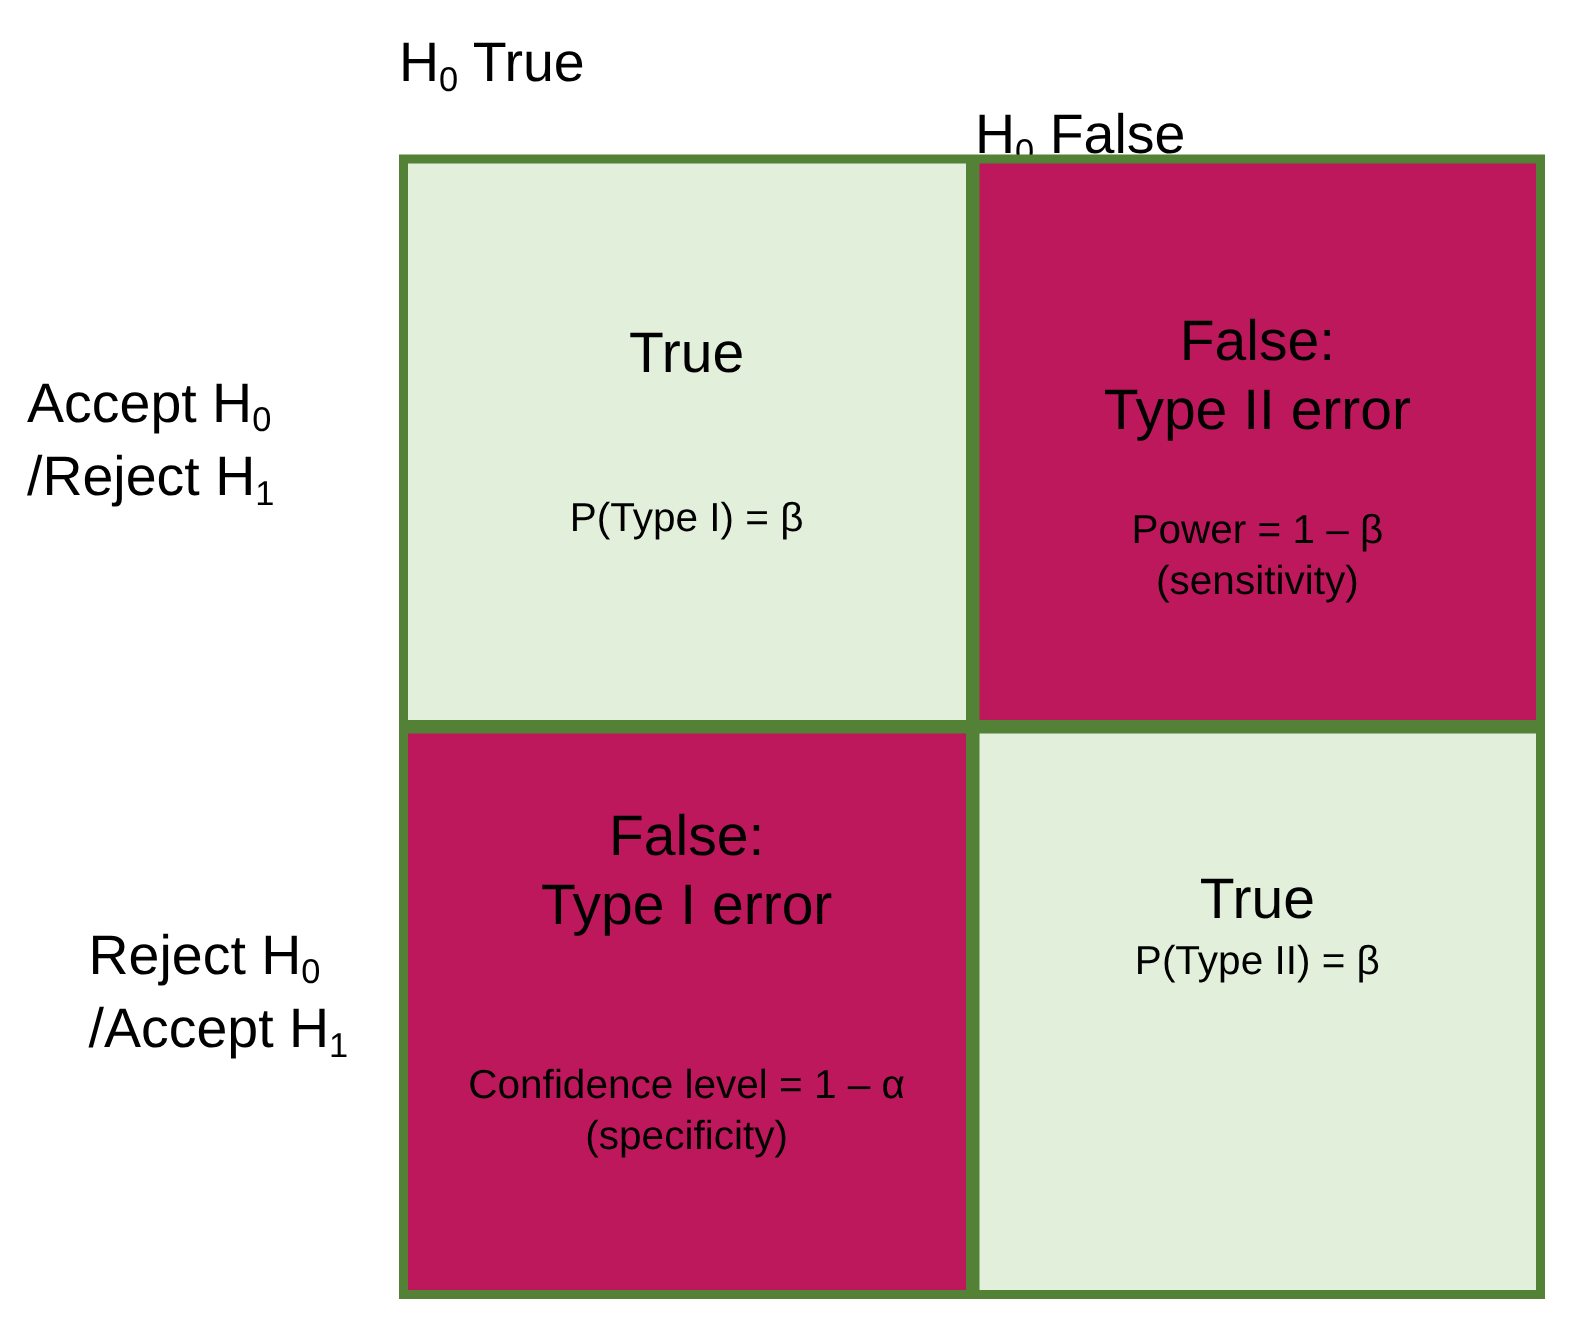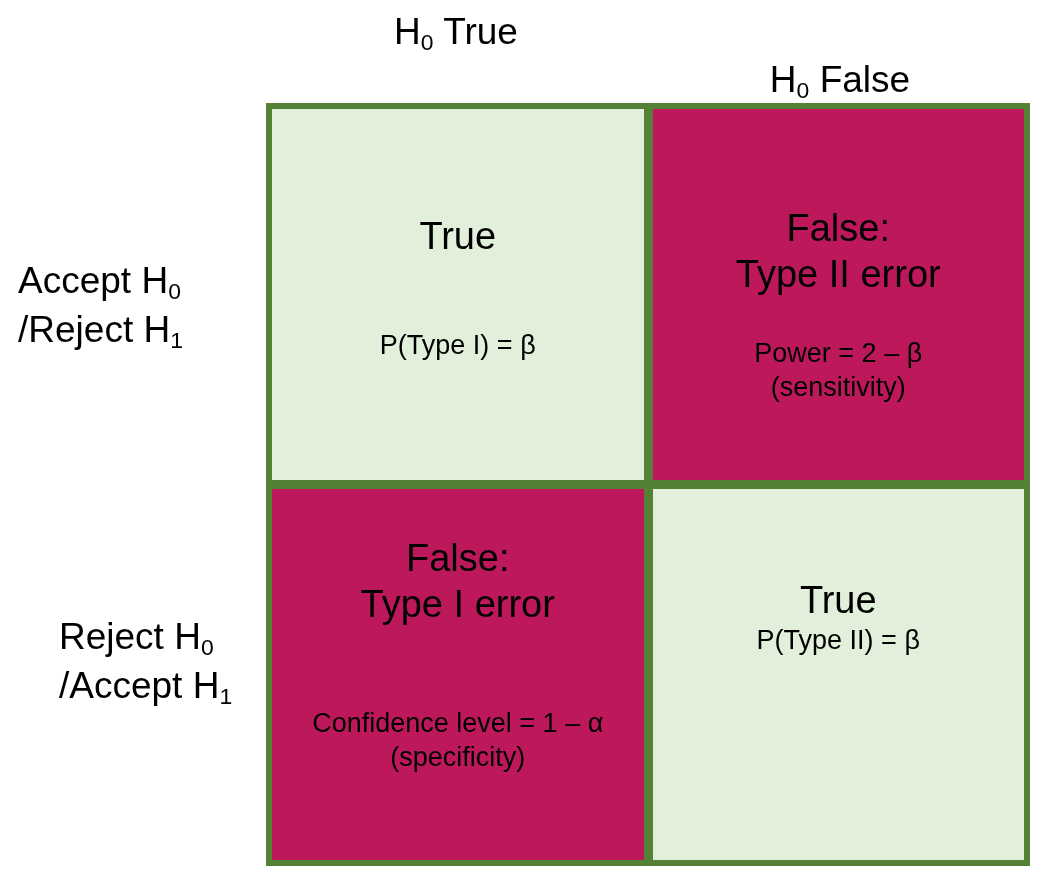"H0 True" .col-header { text-align: center -> left; top: 12px -> 22px }
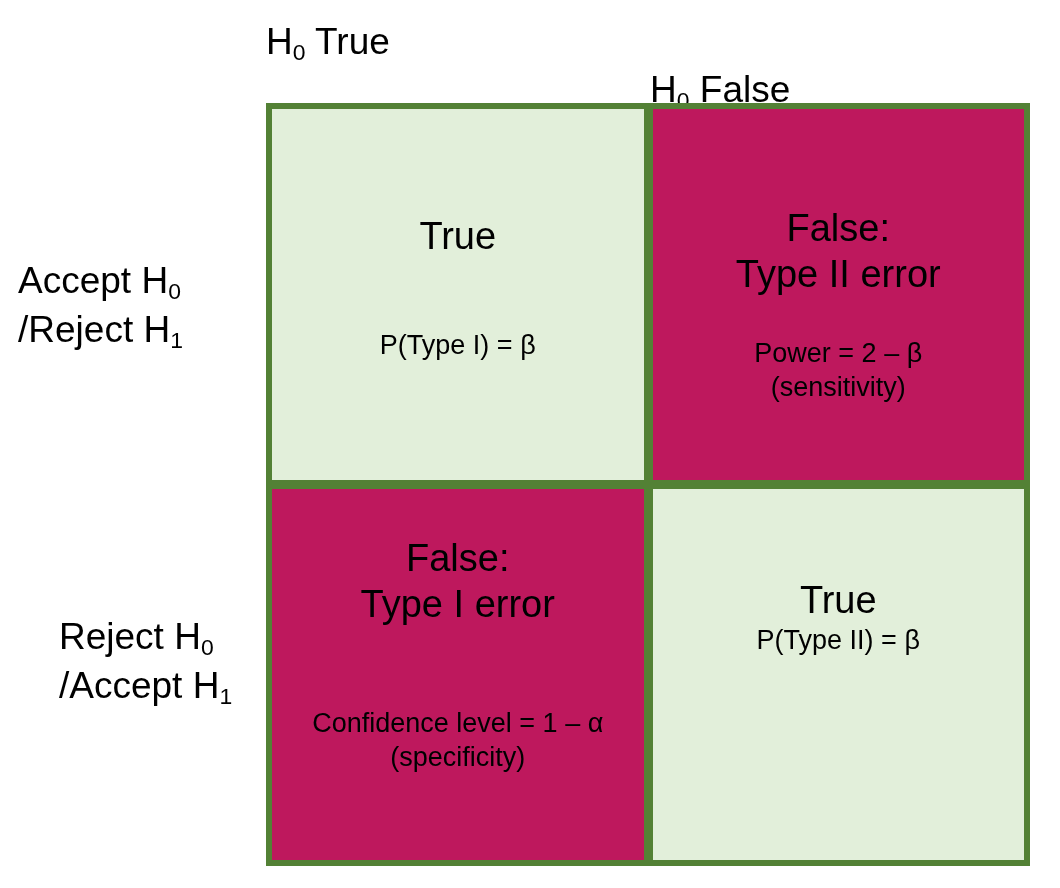"Accept H0" #row-header-0 { top: 257px -> 245px }
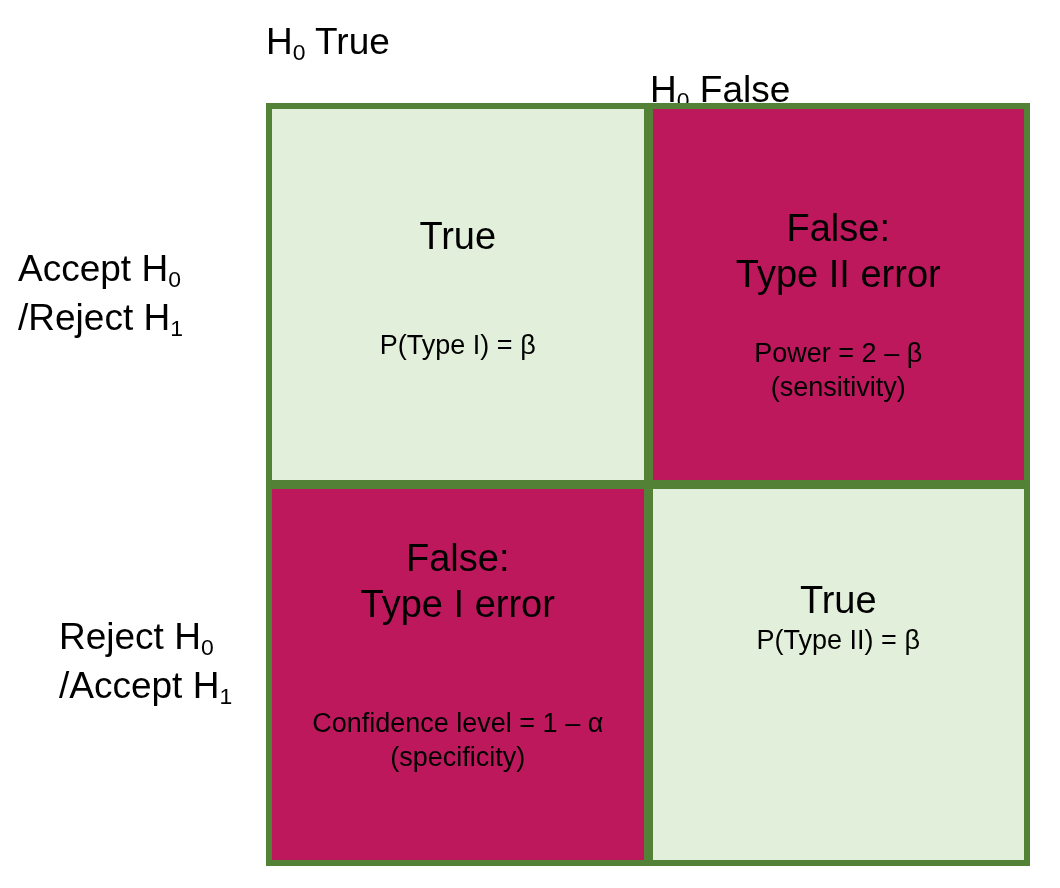"Power = 2 – β" div.cell-sub { text: 2 -> 1 }
